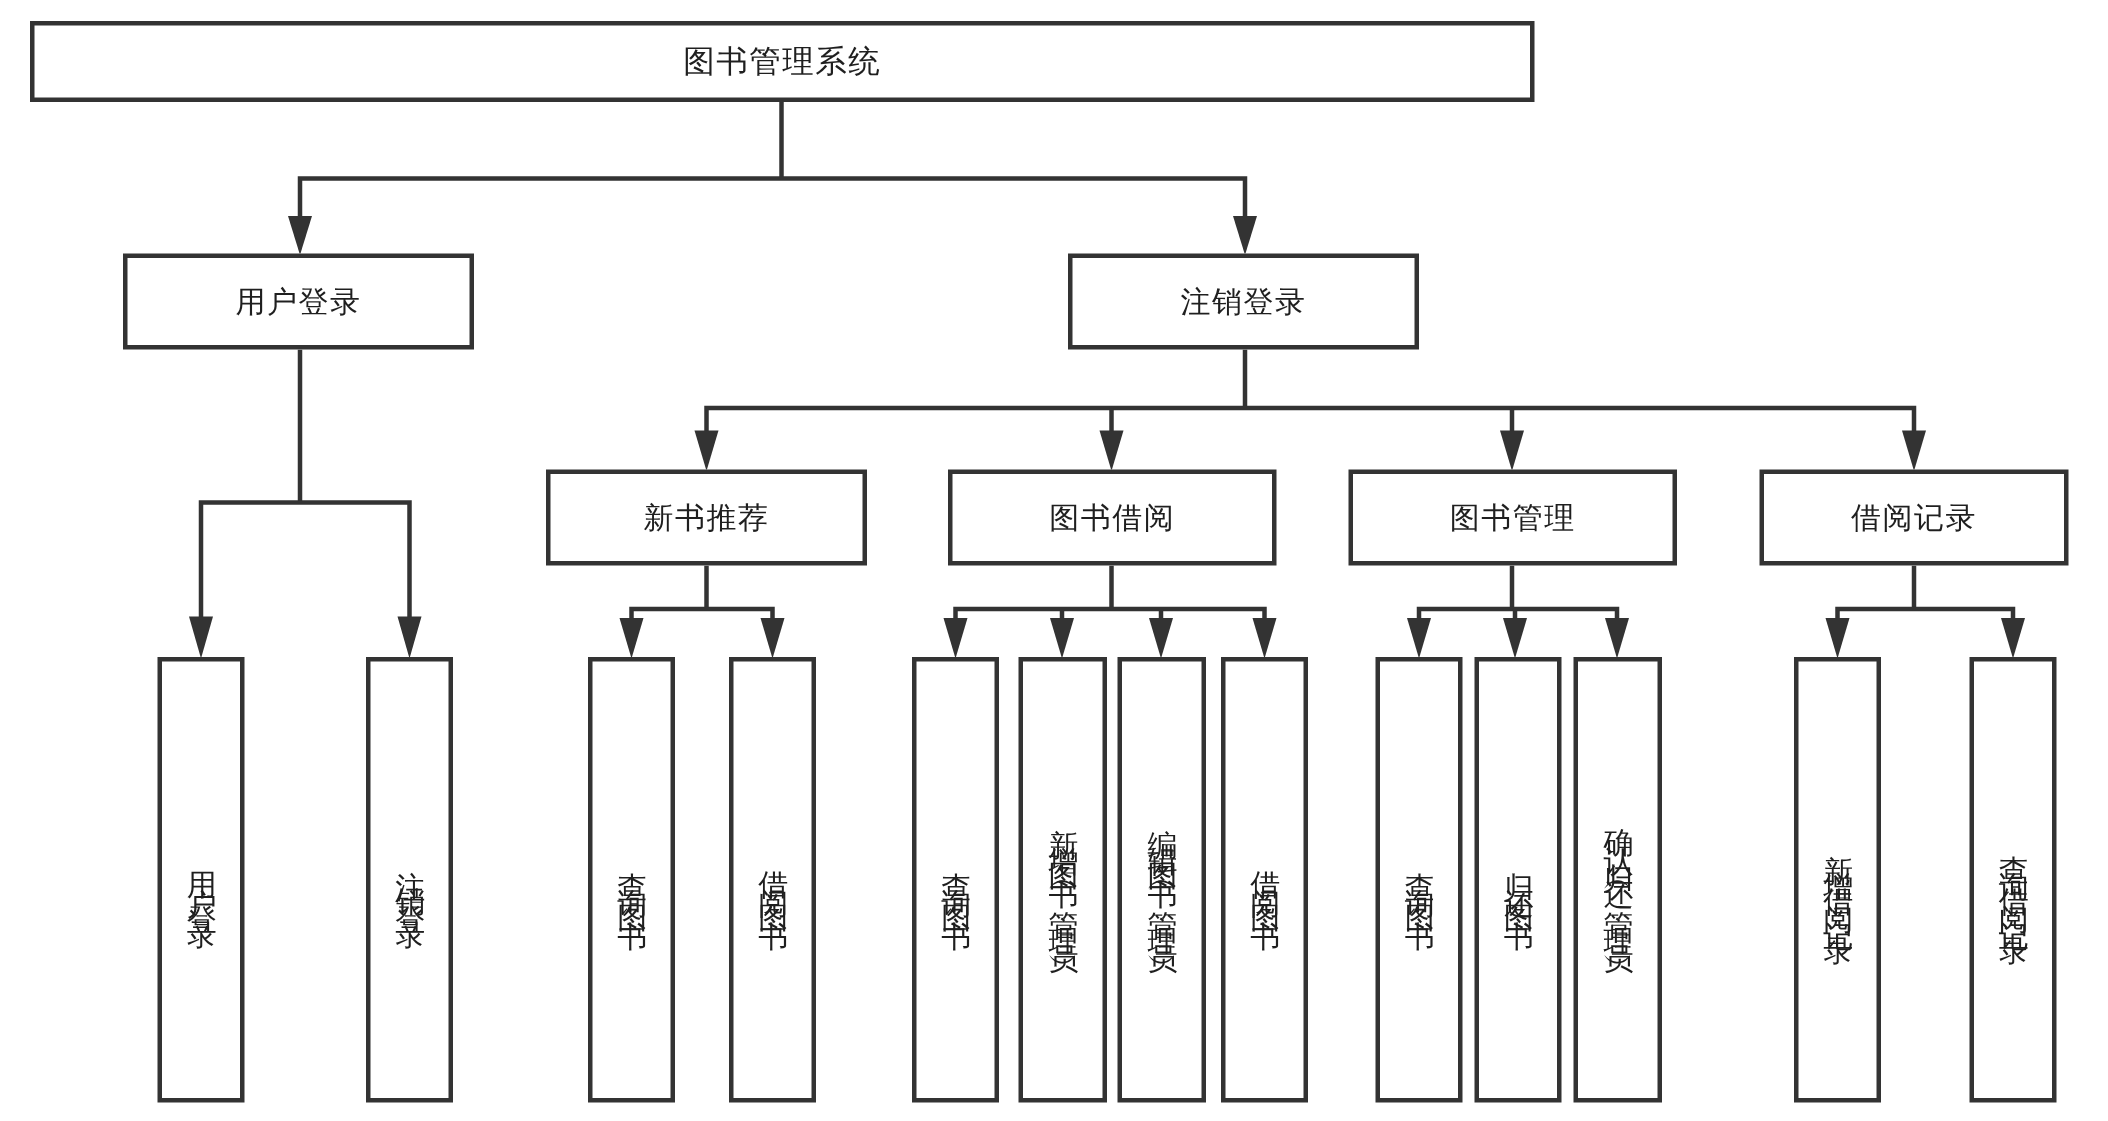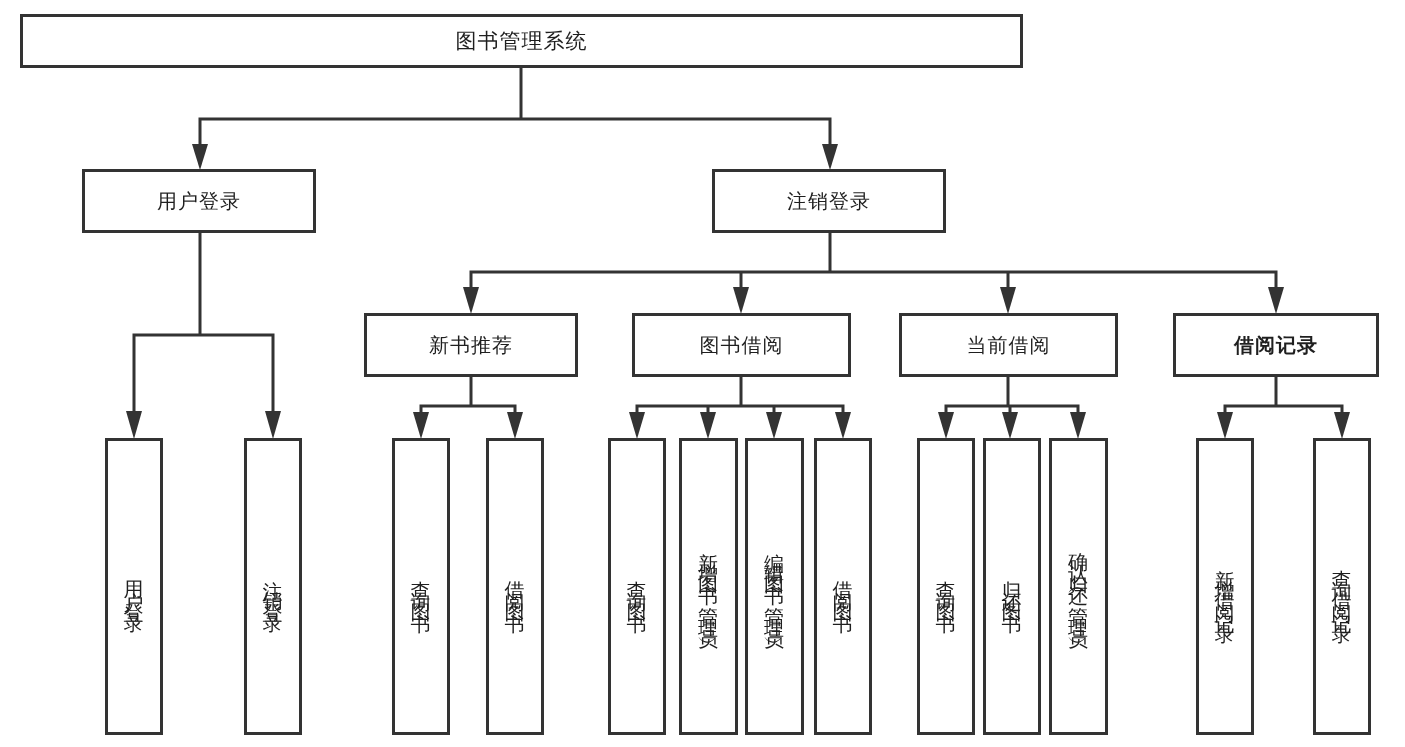"当前借阅" div.node { text: 当前借阅 -> 图书管理 }
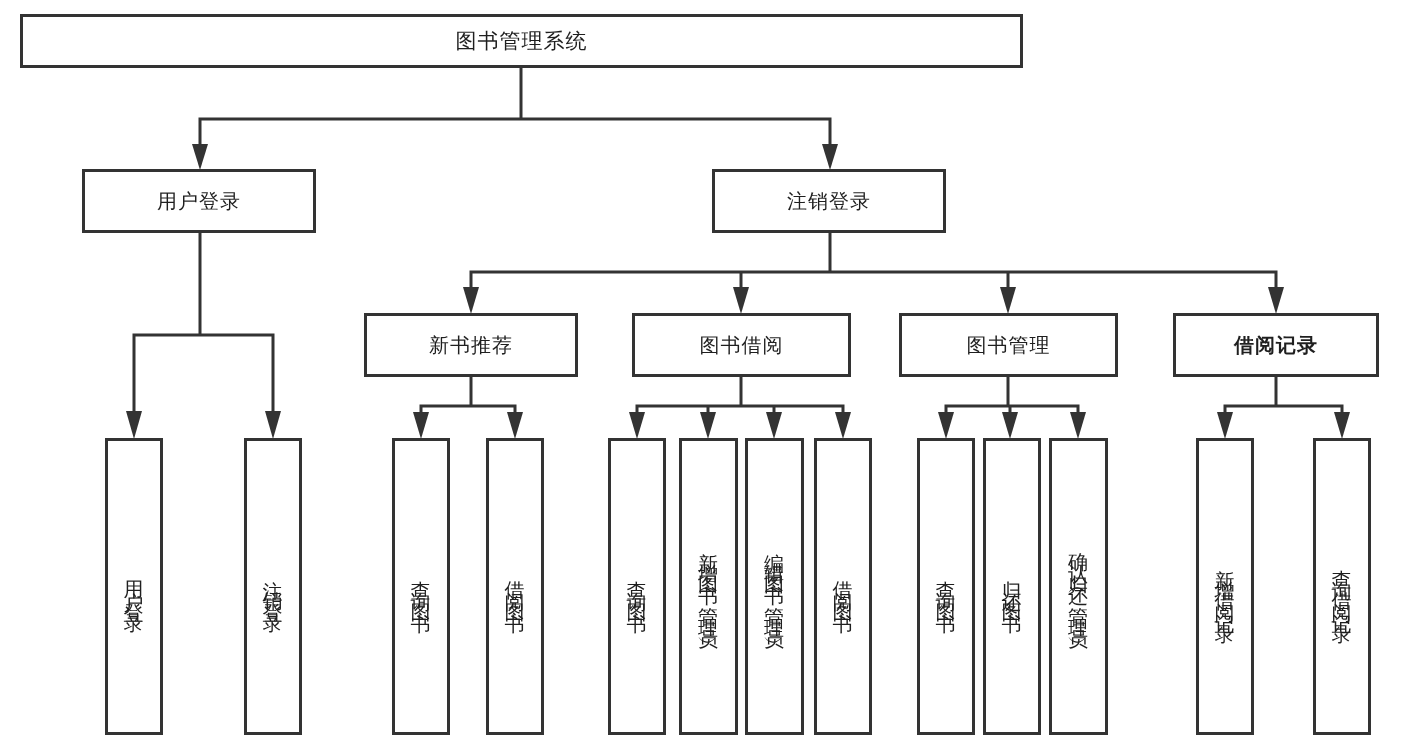"借阅记录" div.node { font-weight: bold -> none }
